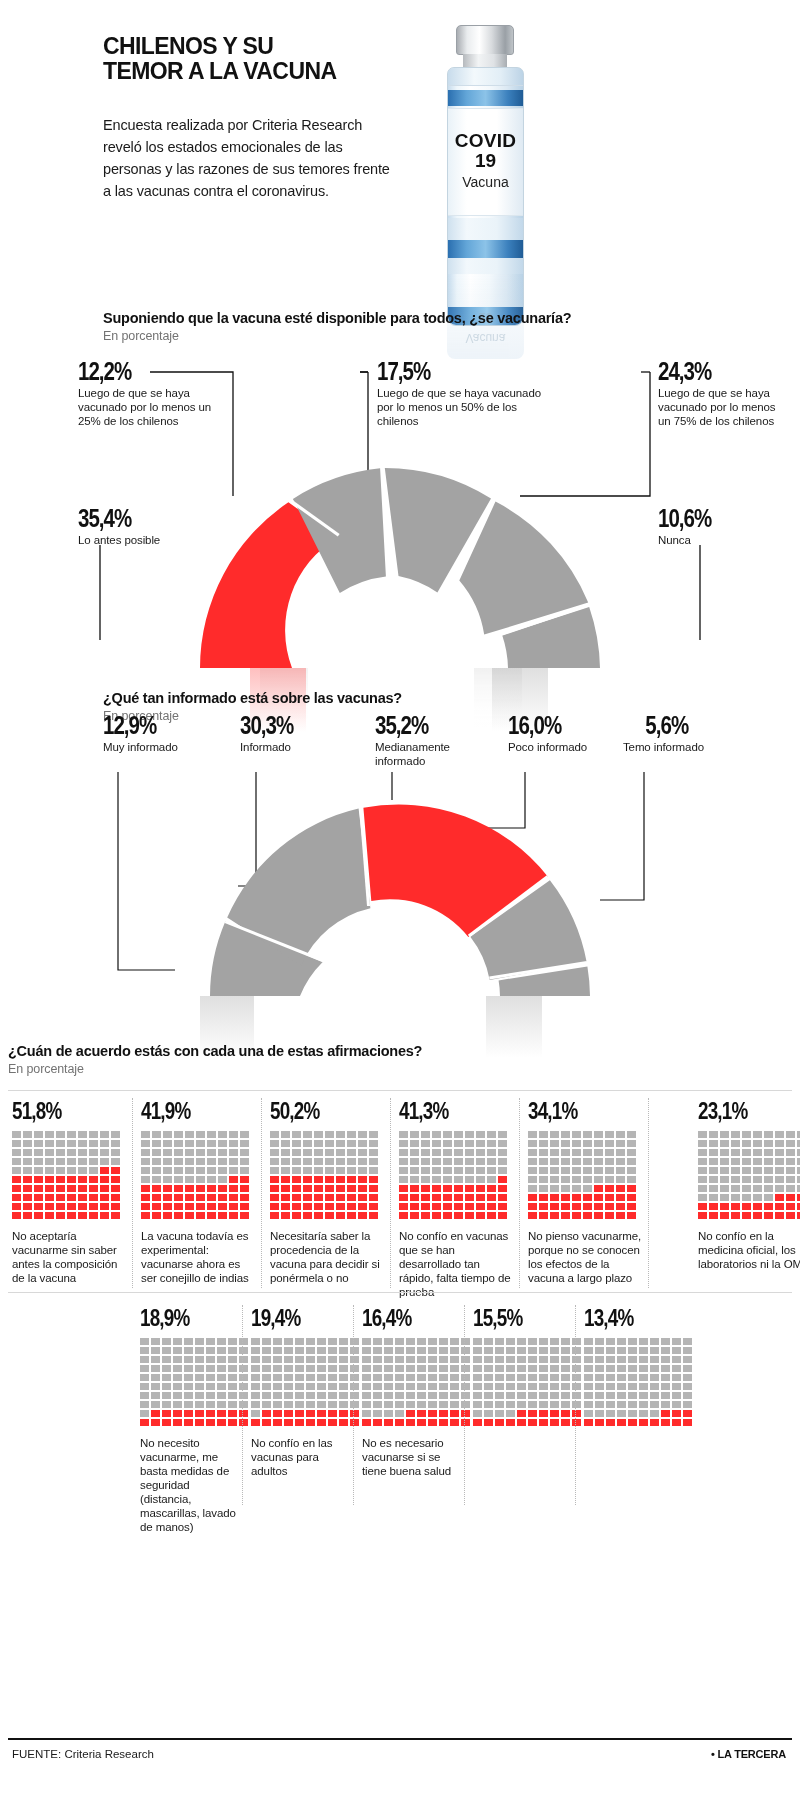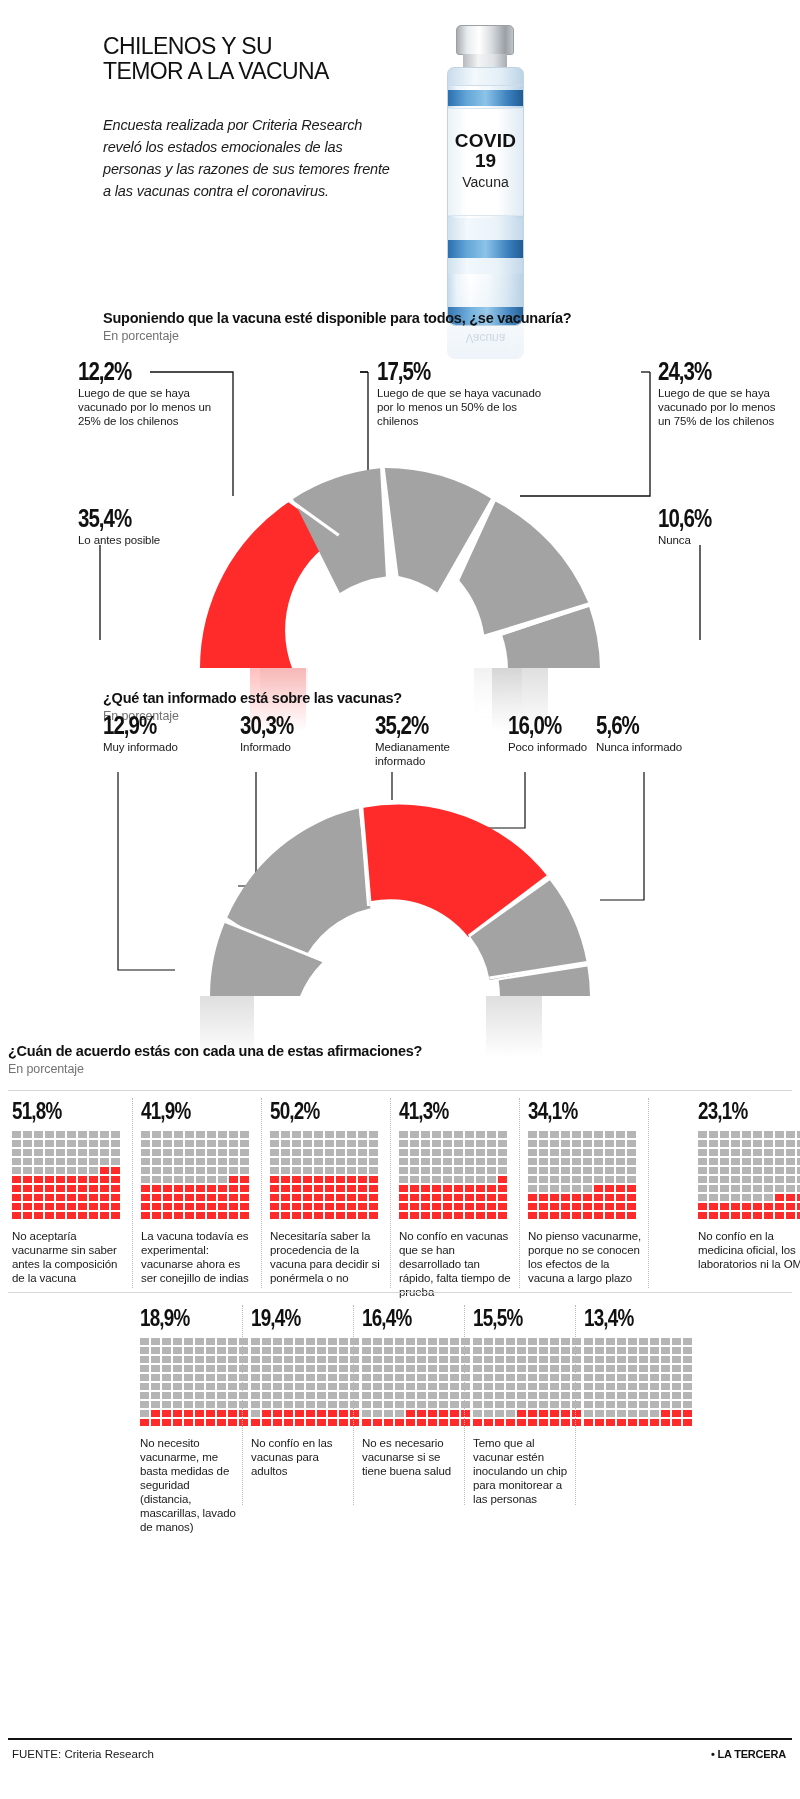"CHILENOS Y SU" .title { font-weight: normal -> bold }
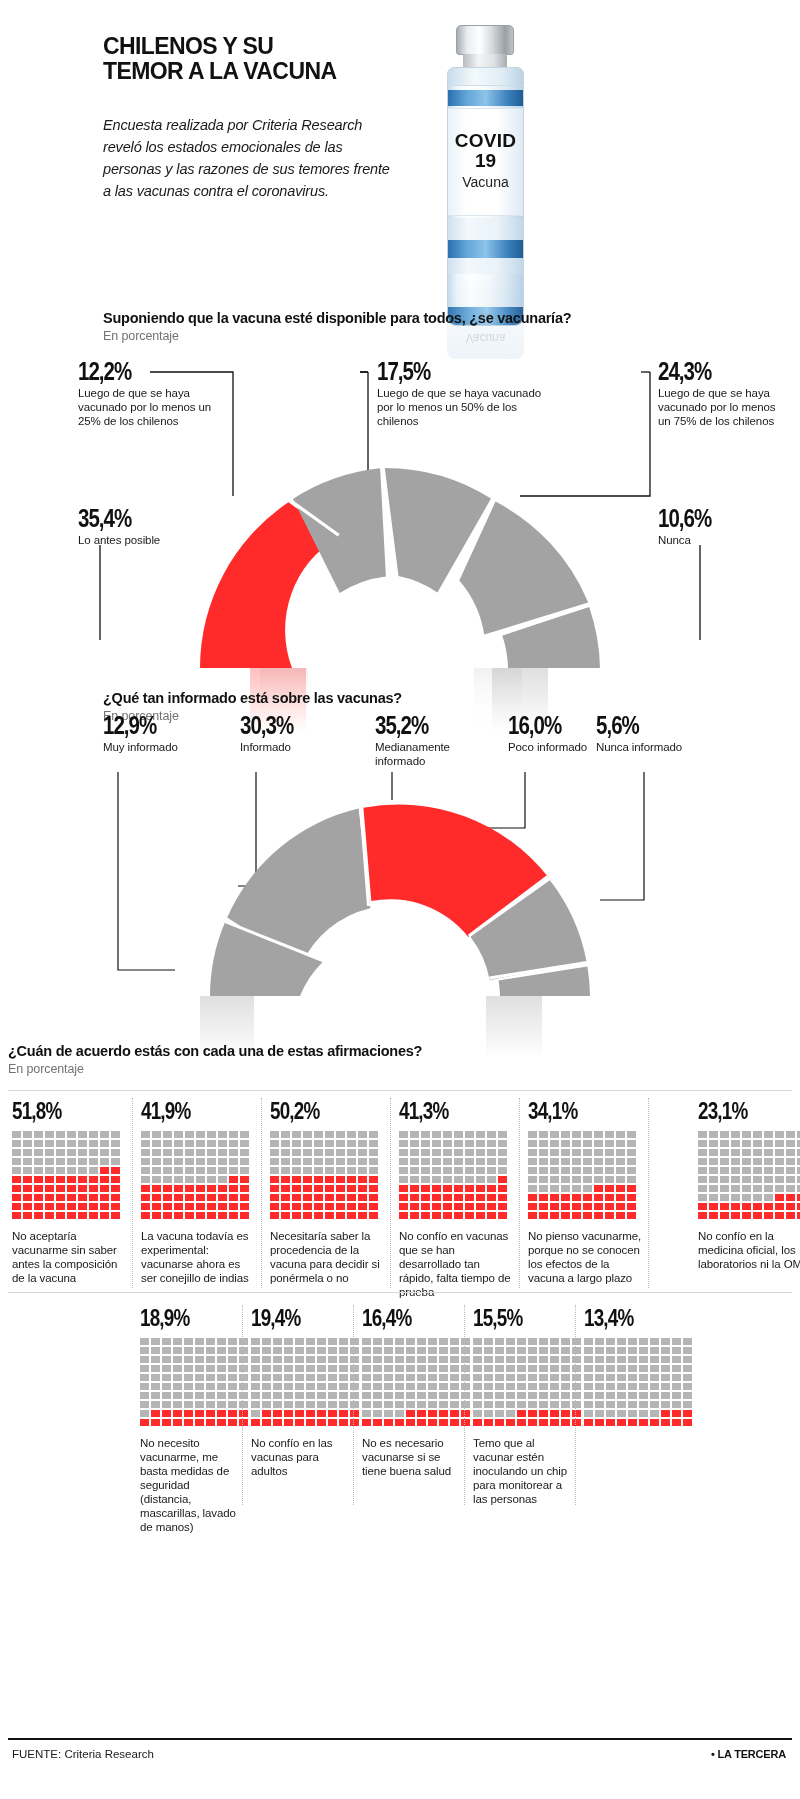"Encuesta realizada por Criteria Research" .intro { font-style: italic -> none }
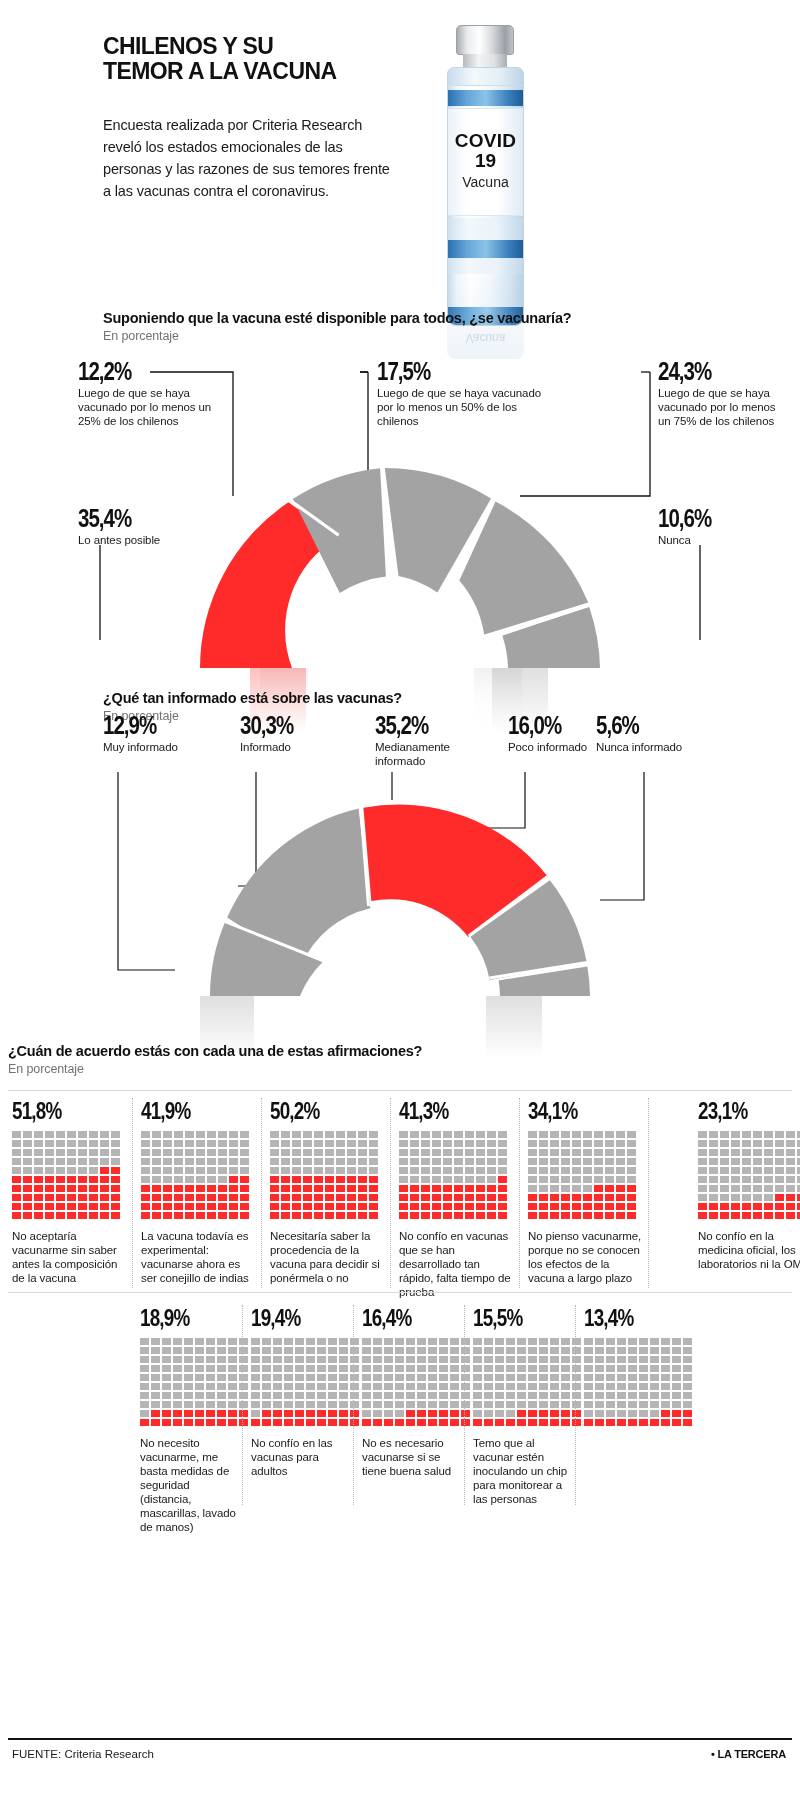"5,6%" div.cal { left: 596px -> 616px; text-align: none -> right }
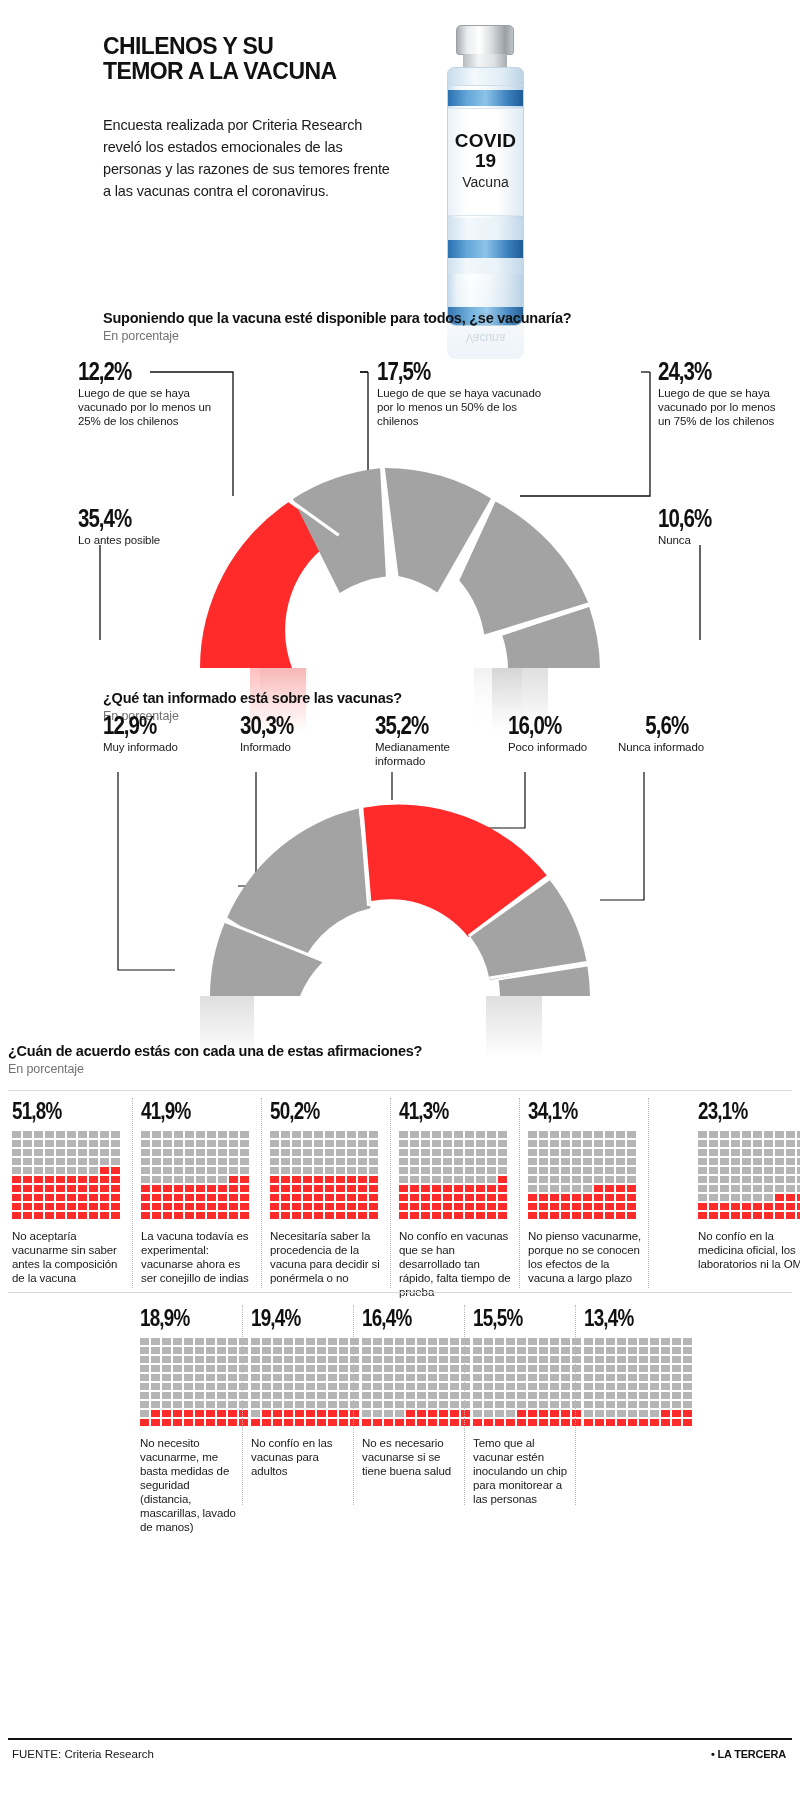"Nunca informado" div.desc { text: Nunca -> Temo }
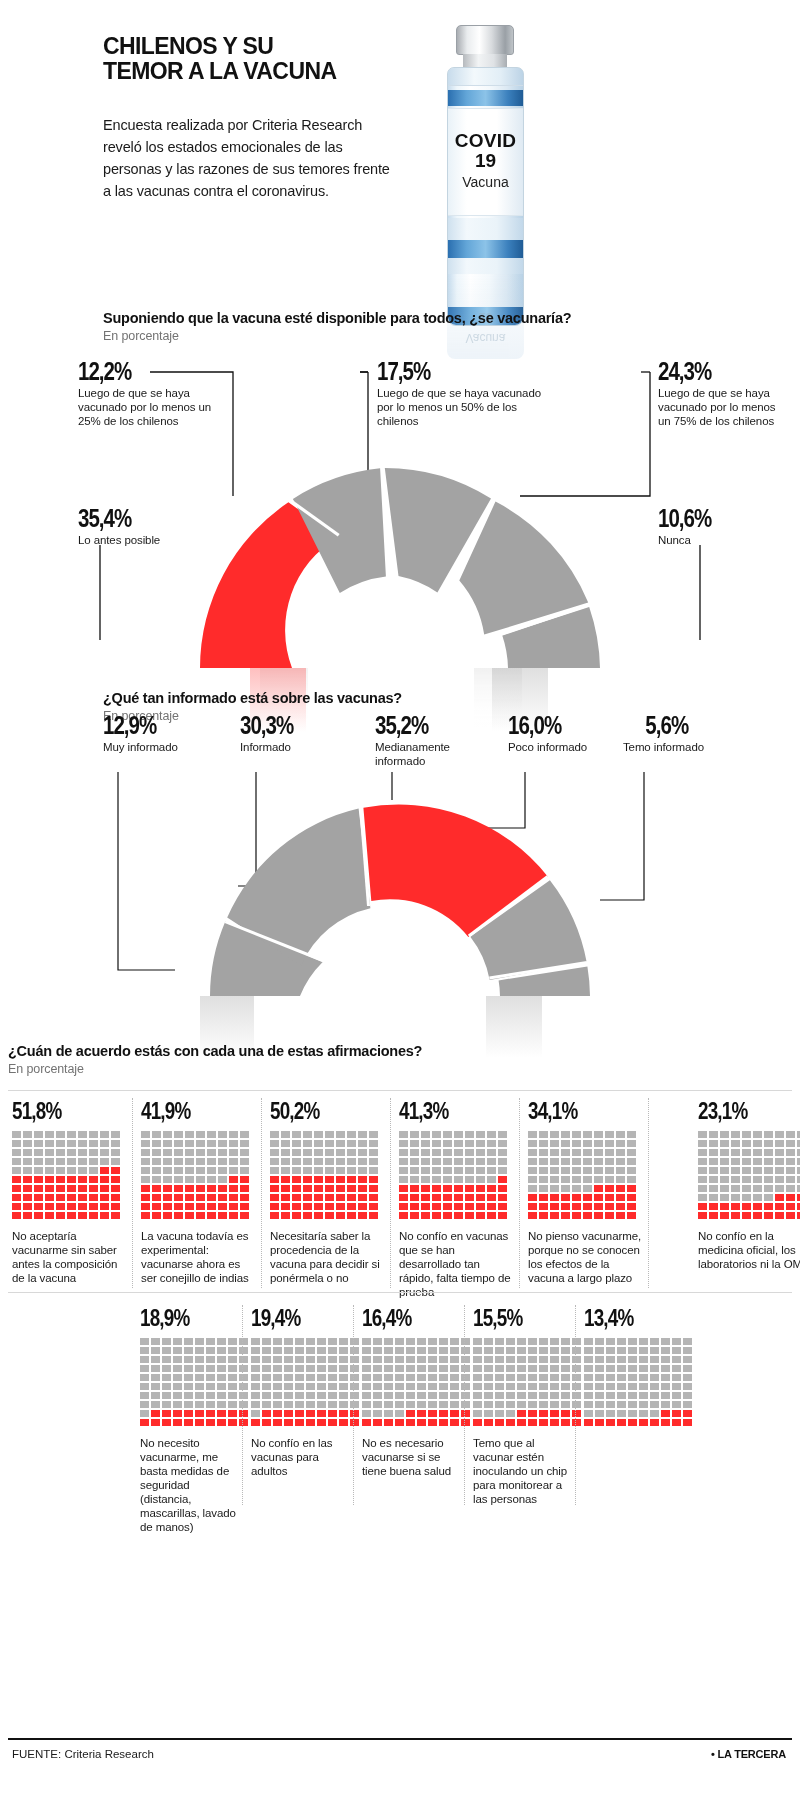"Temo que al vacunar estén" div.wdesc { html: <div>Temo que al vacunar estén inoculando un chip para monitorear a las personas</div> -> none }
